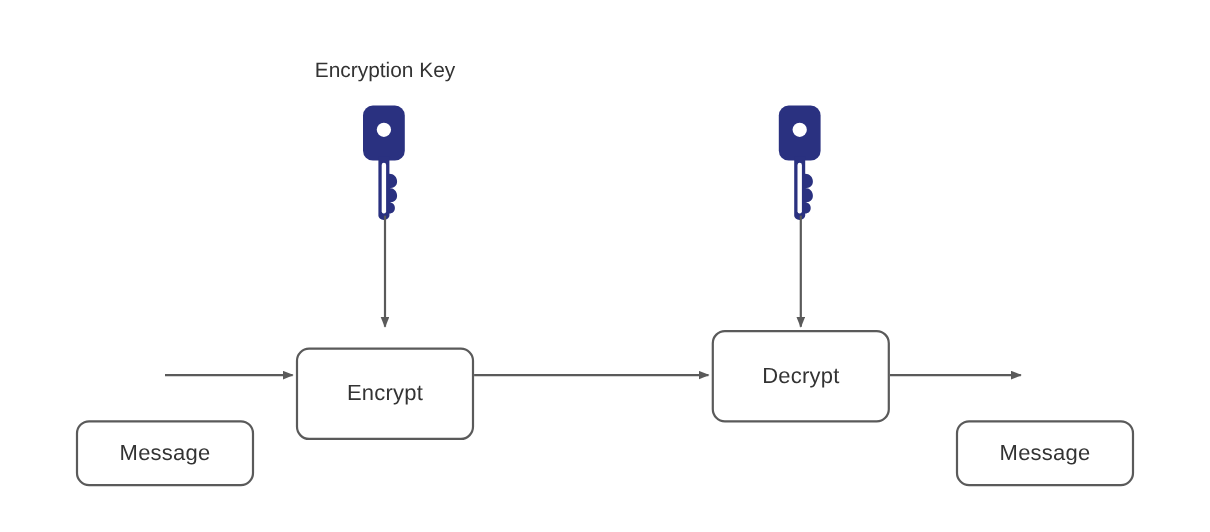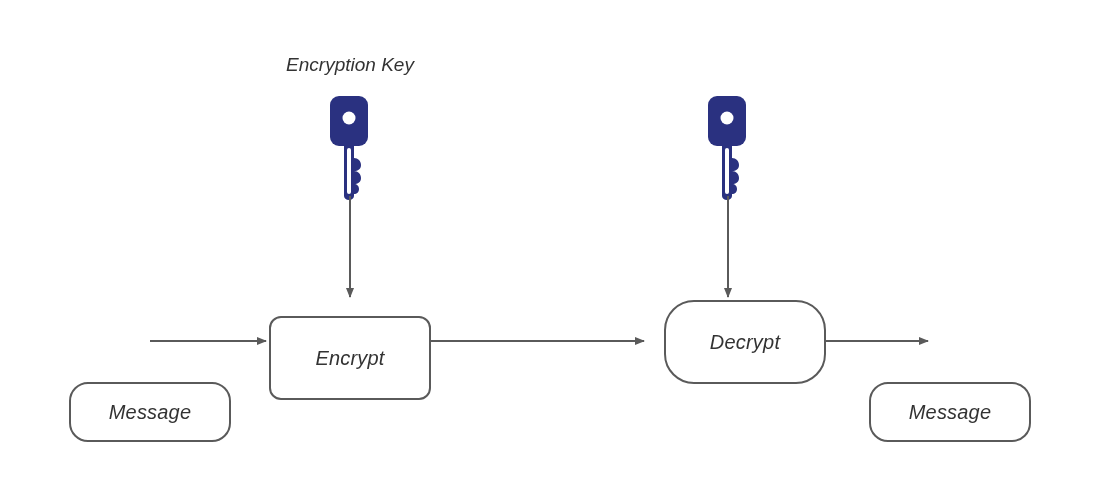"Encryption Key" #canvas { font-style: italic -> none }
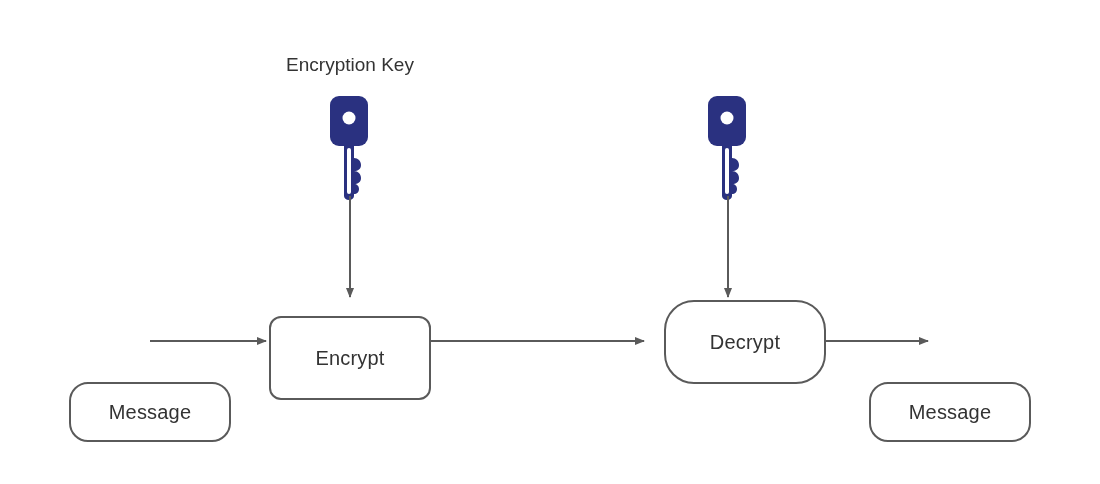"Decrypt" #decrypt-node { border-radius: 30px -> none; left: 664px -> 647px }
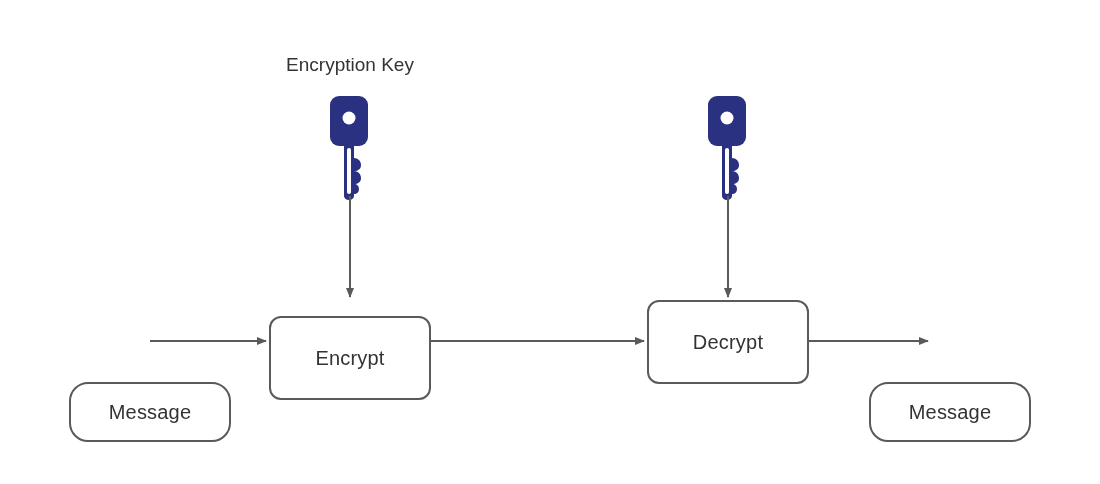"Message" .data-node { border-radius: 19px -> none }
